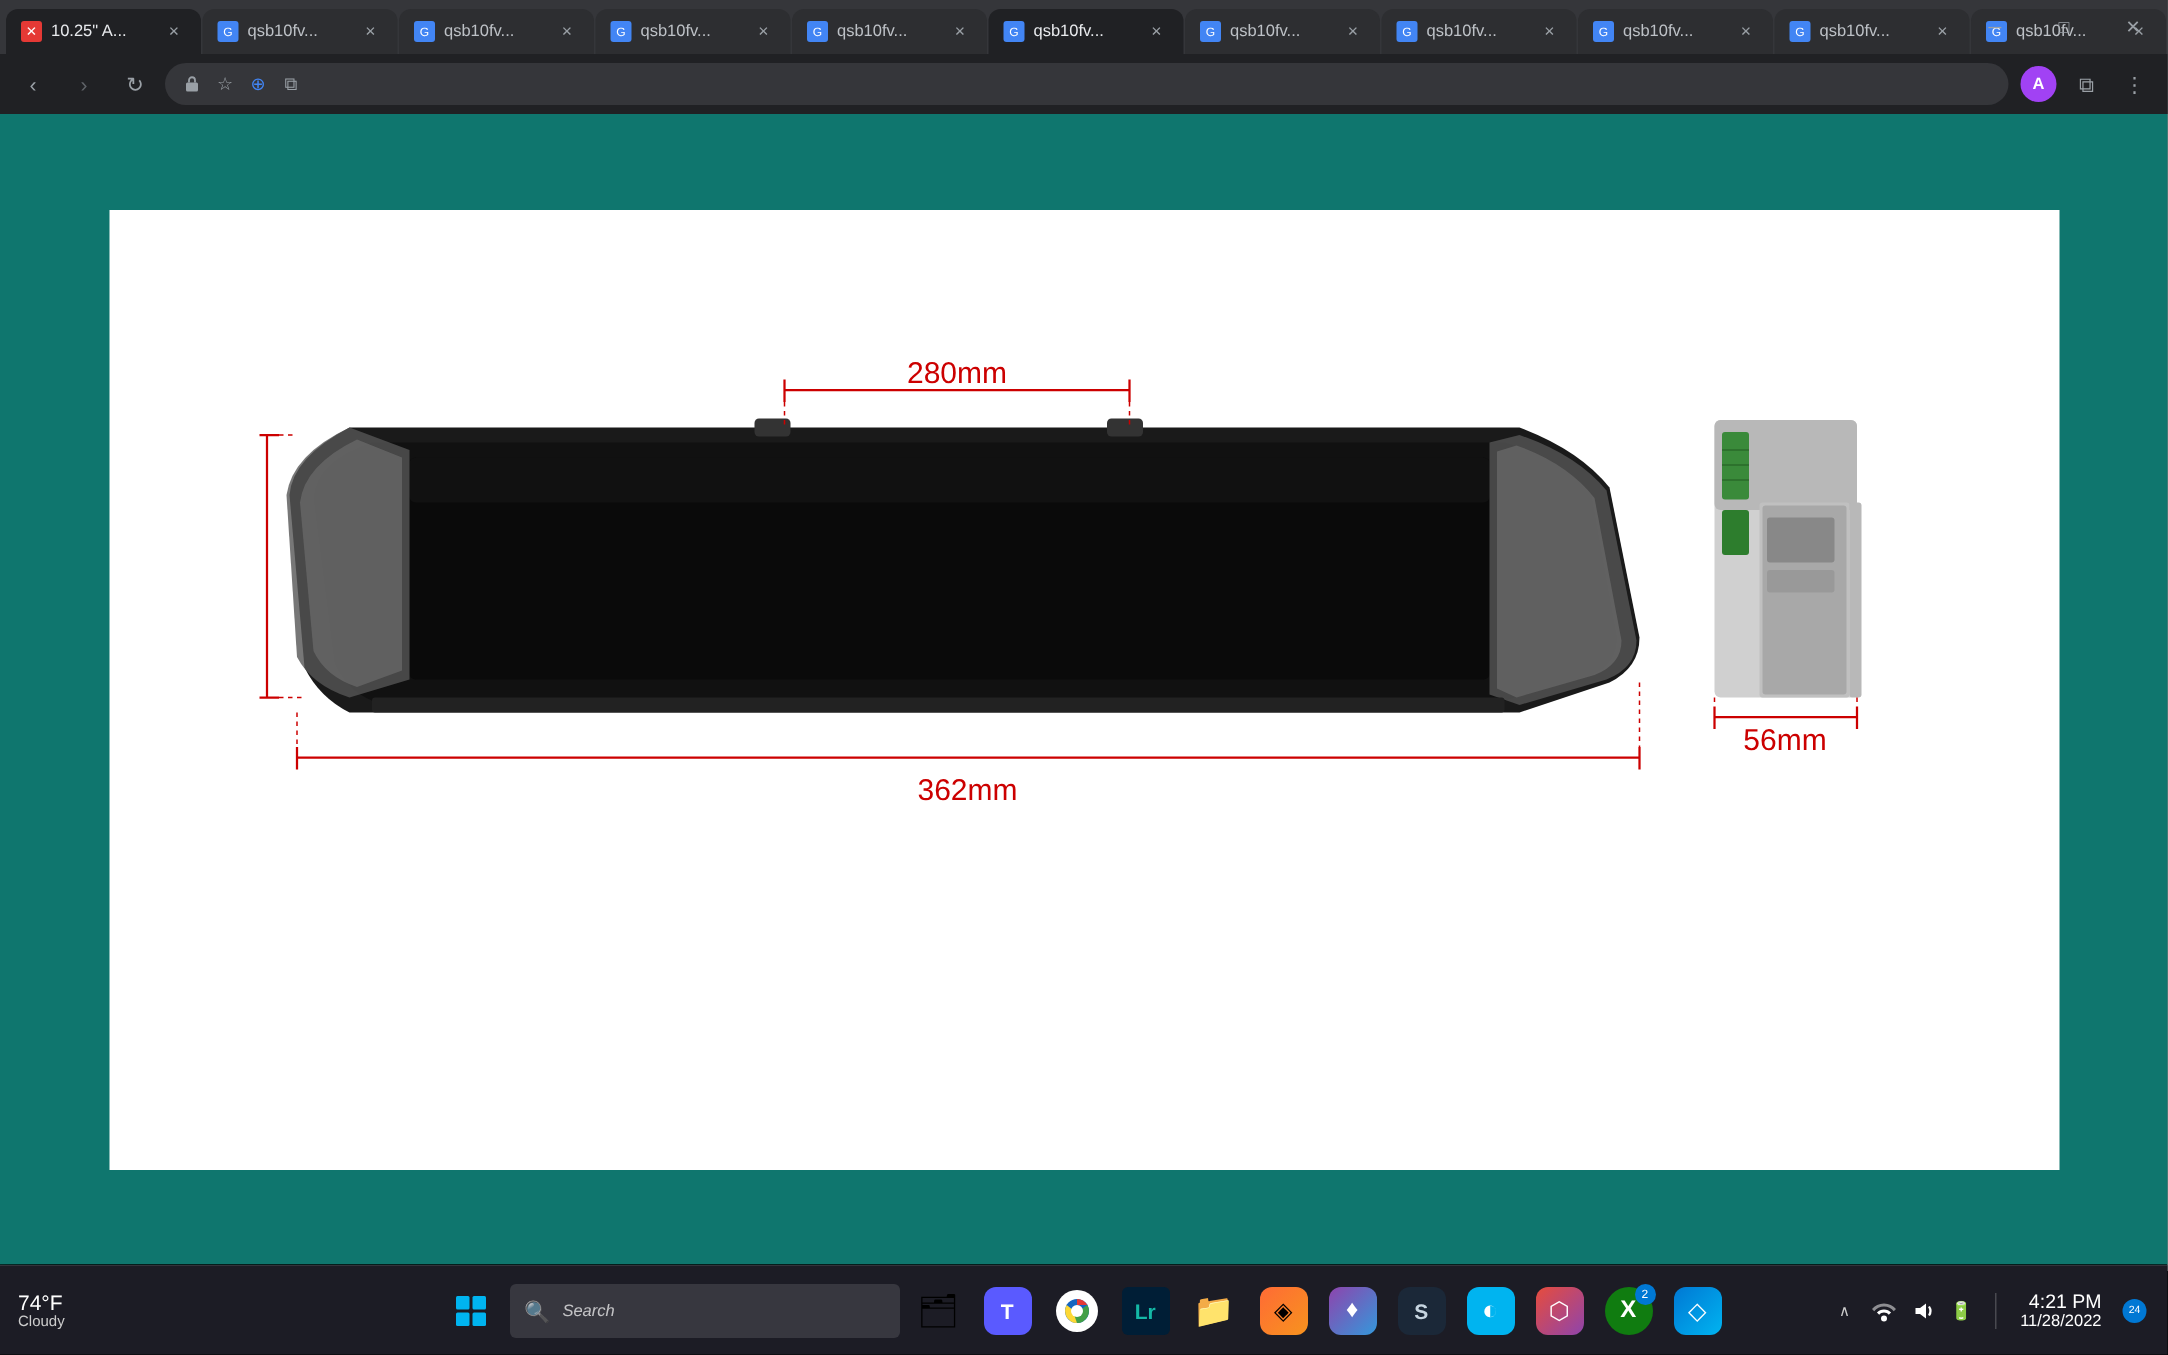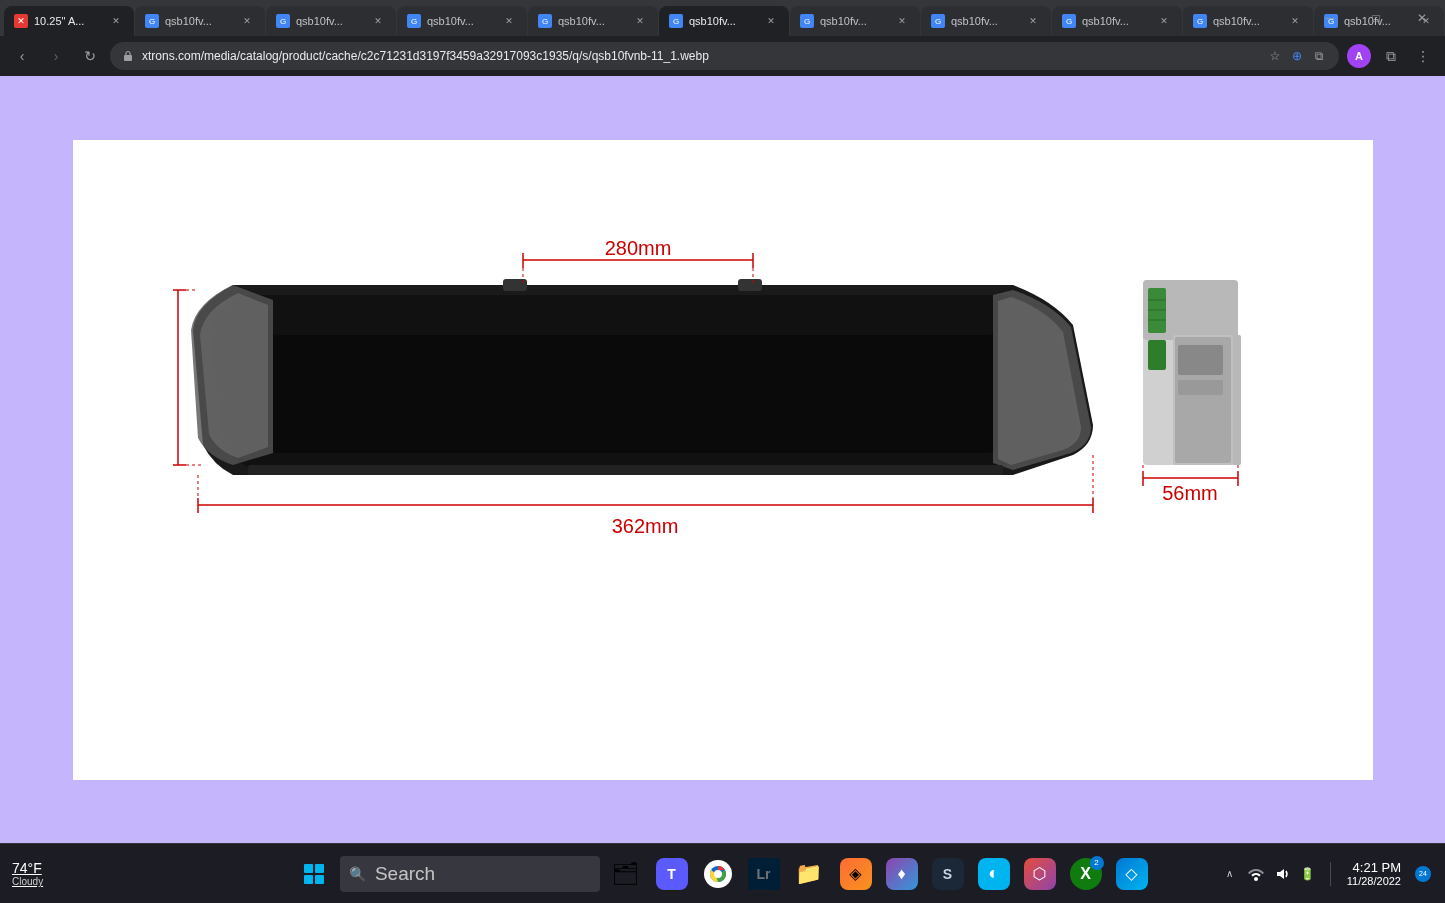"xtrons.com/media/catalog/product/cache/c" span.address-text { html: <span>xtrons.com/media/catalog/product/cache/c2c71231d3197f3459a32917093c1935/q/s/qsb10fvnb-11_1.webp</span> -> none }
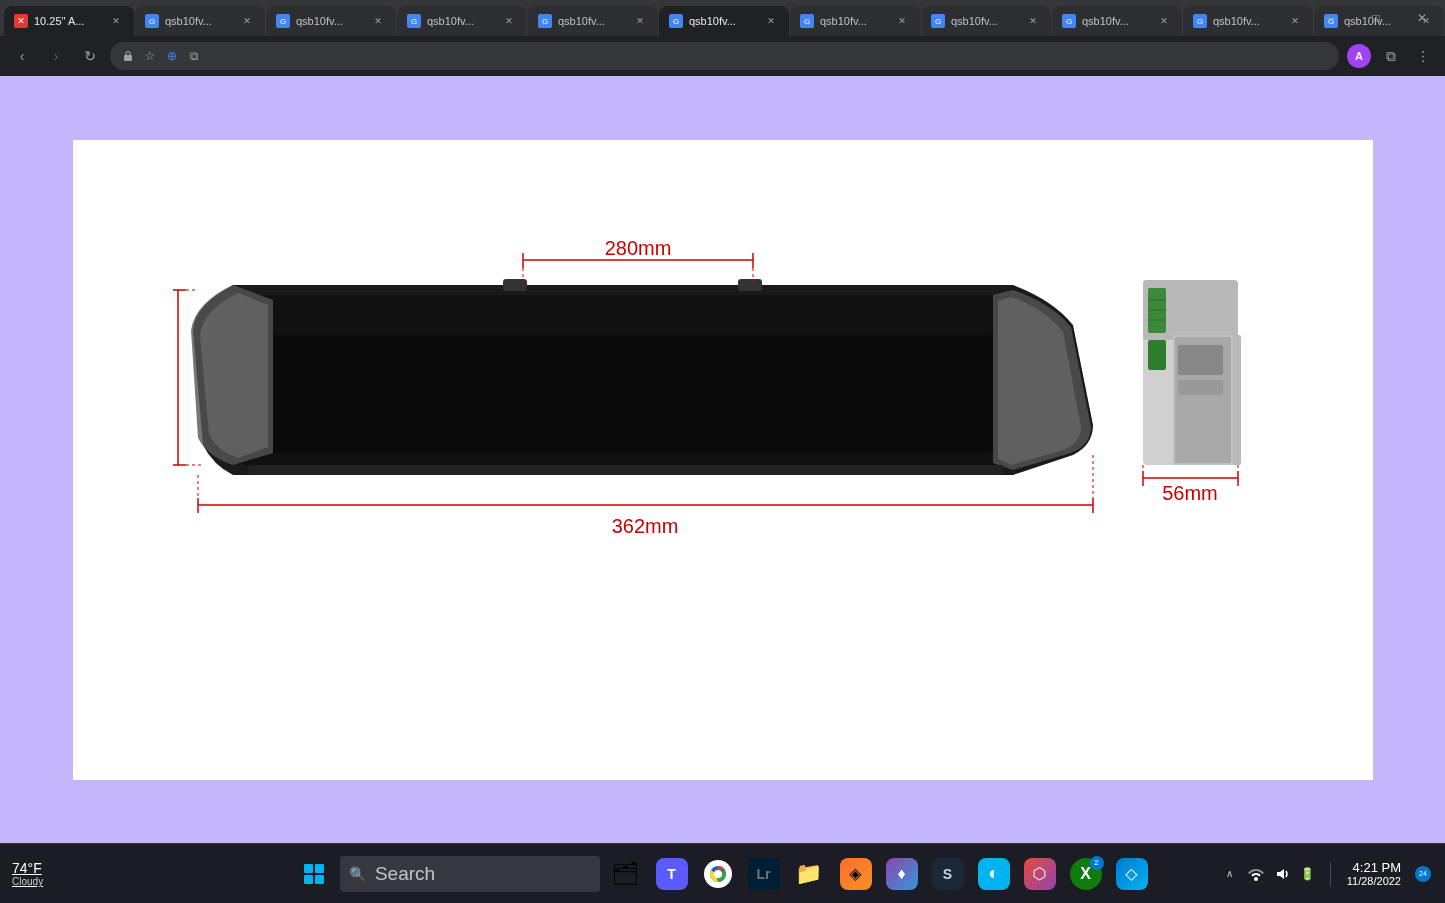"280mm" .main-content { background: #c4b5fd -> #0f766e }
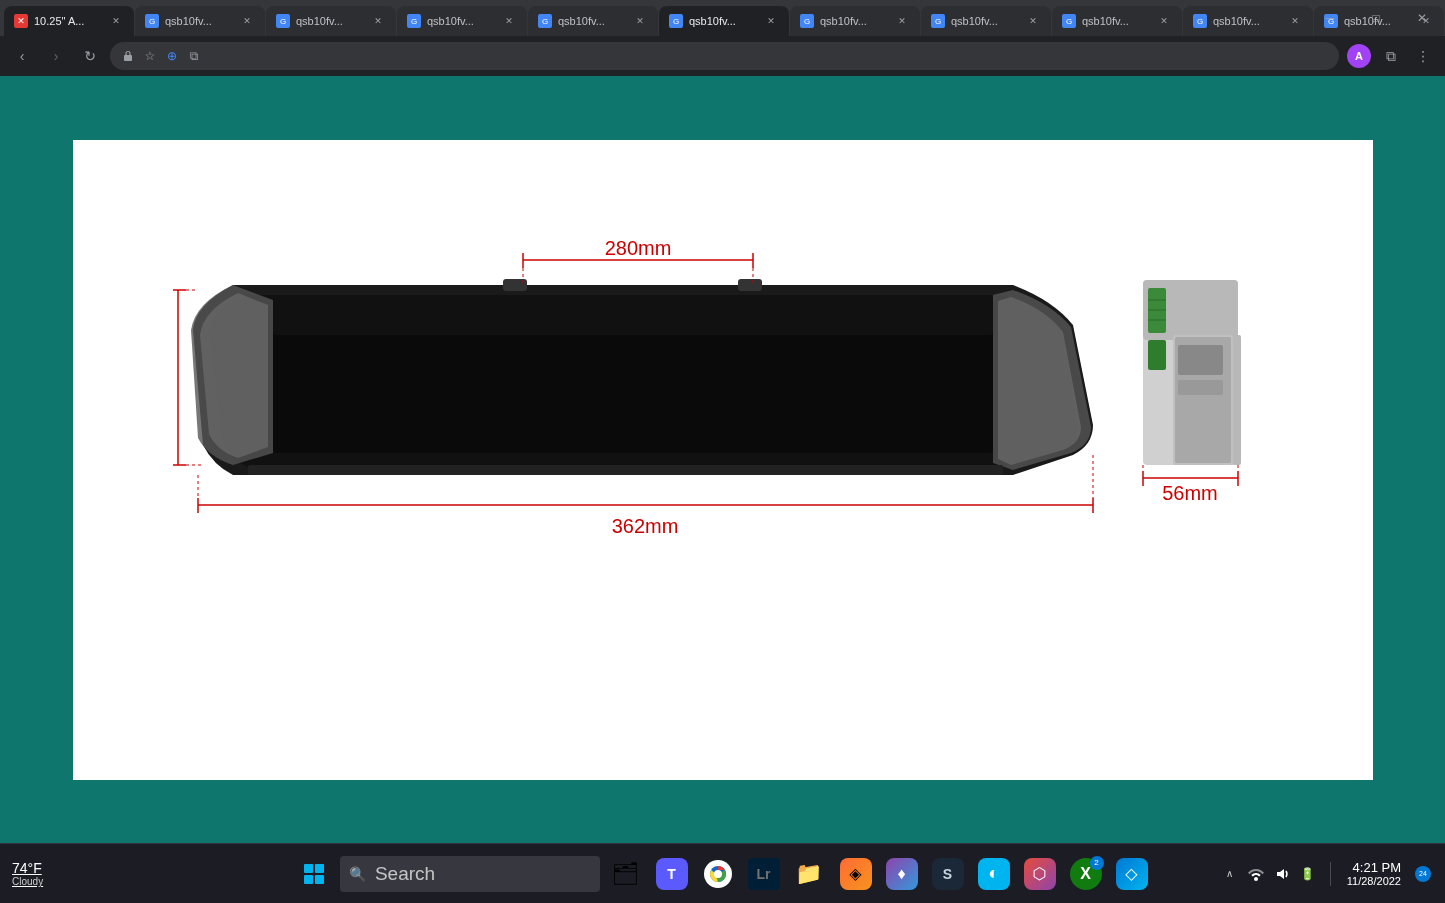"74°F" .weather-info { text-decoration: underline -> none }
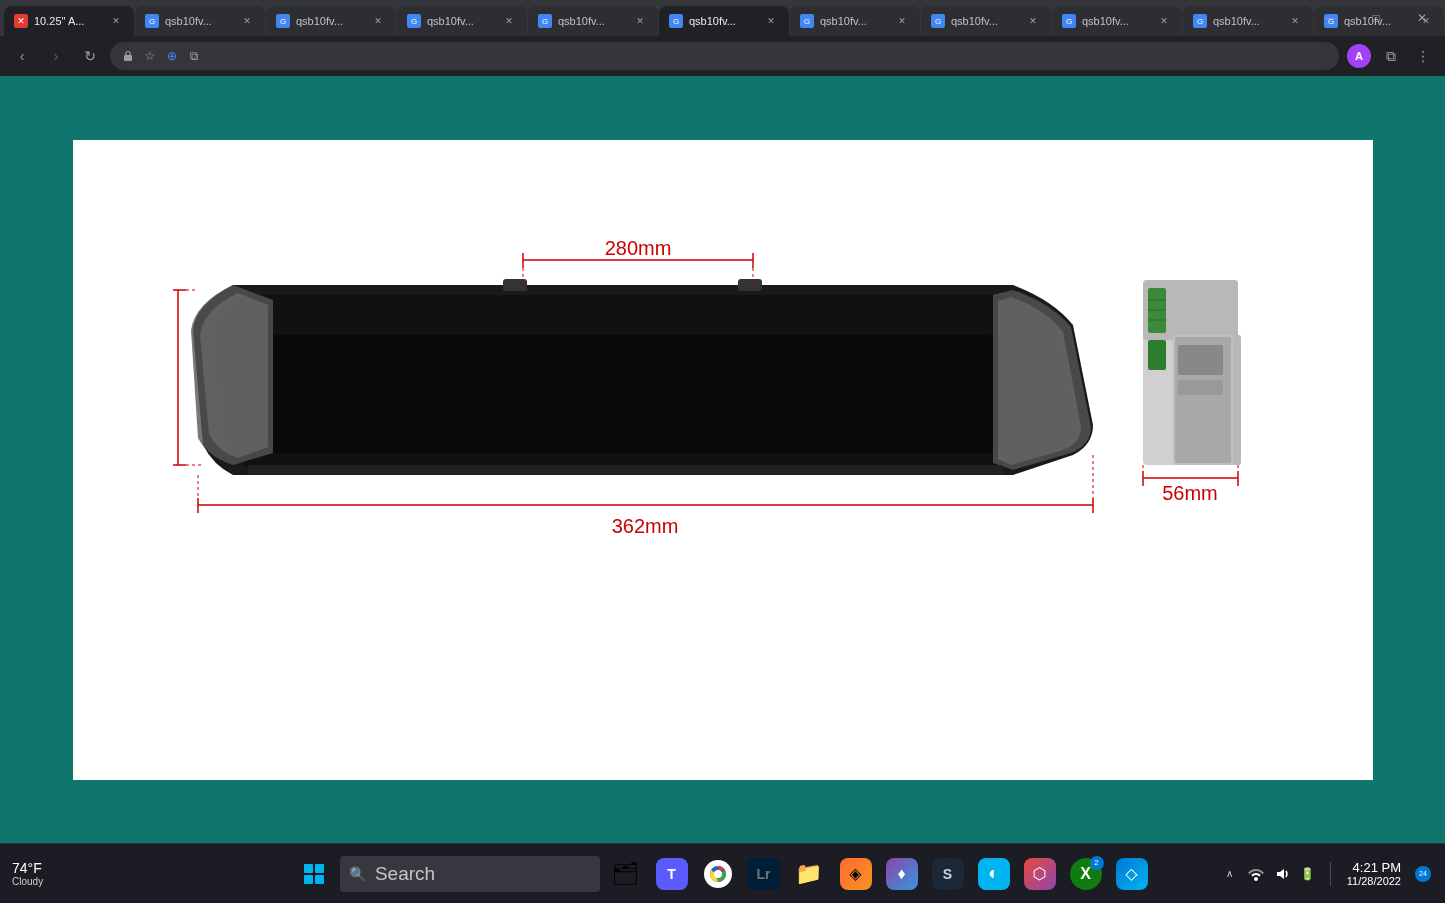"Search" .search-text { font-size: 19px -> 11px; font-style: none -> italic }
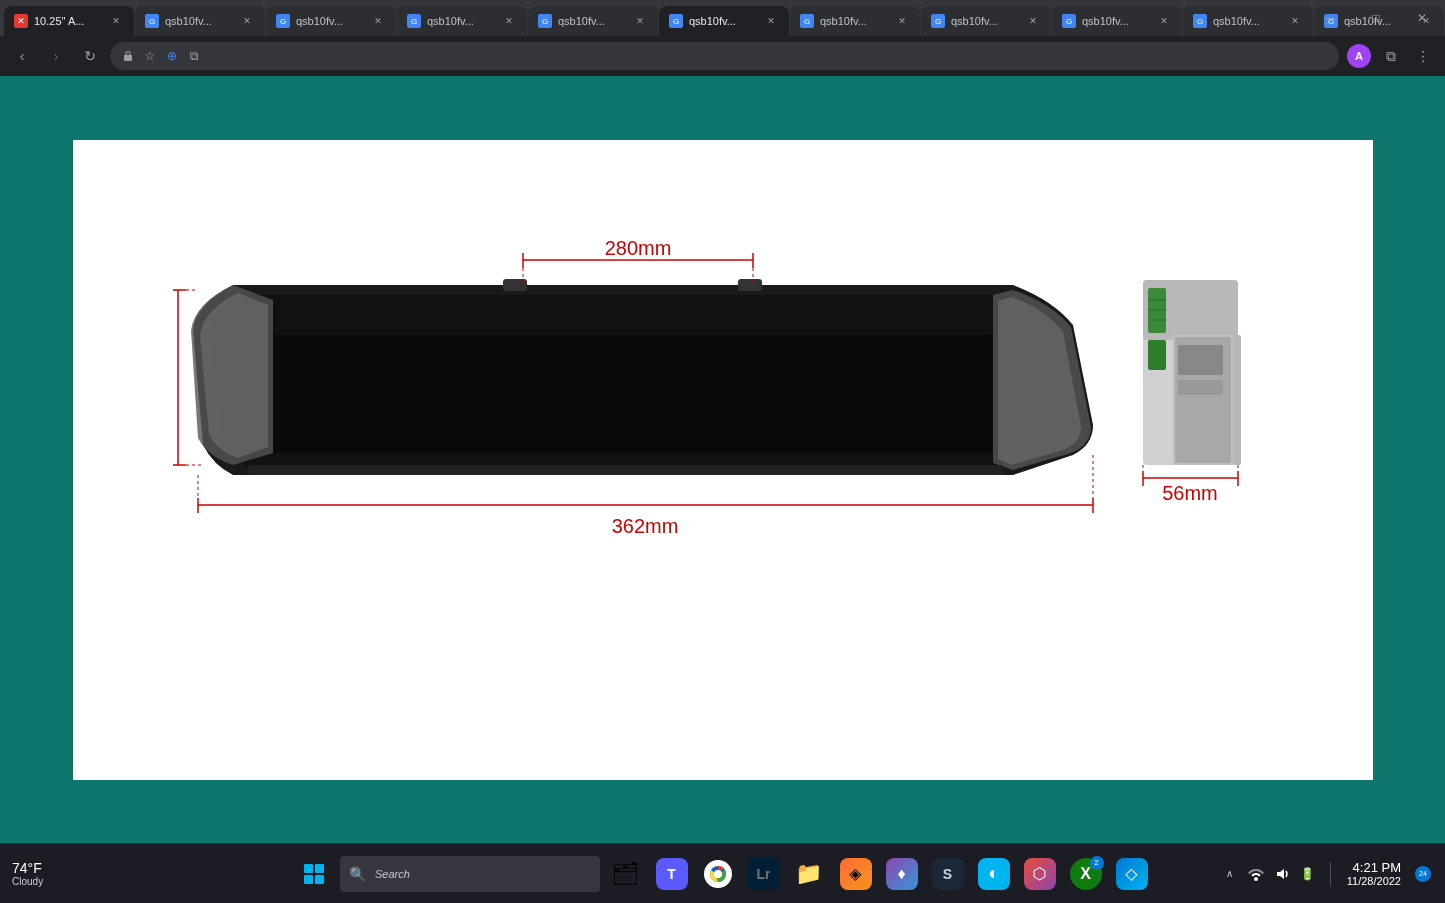"Lr" div.app-icon { color: #737373 -> #14b8a6 }
